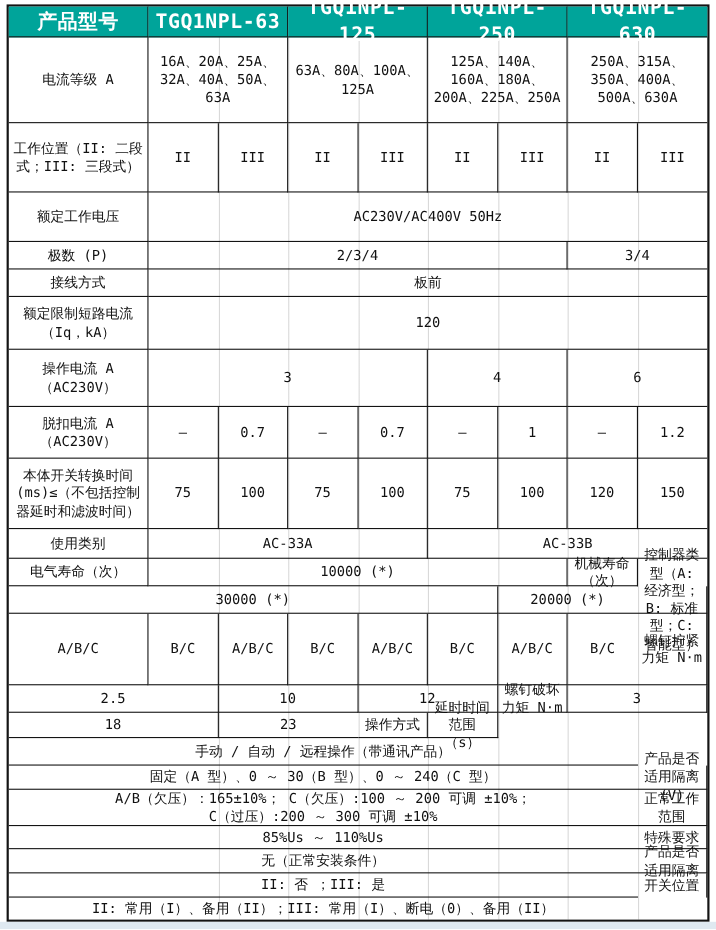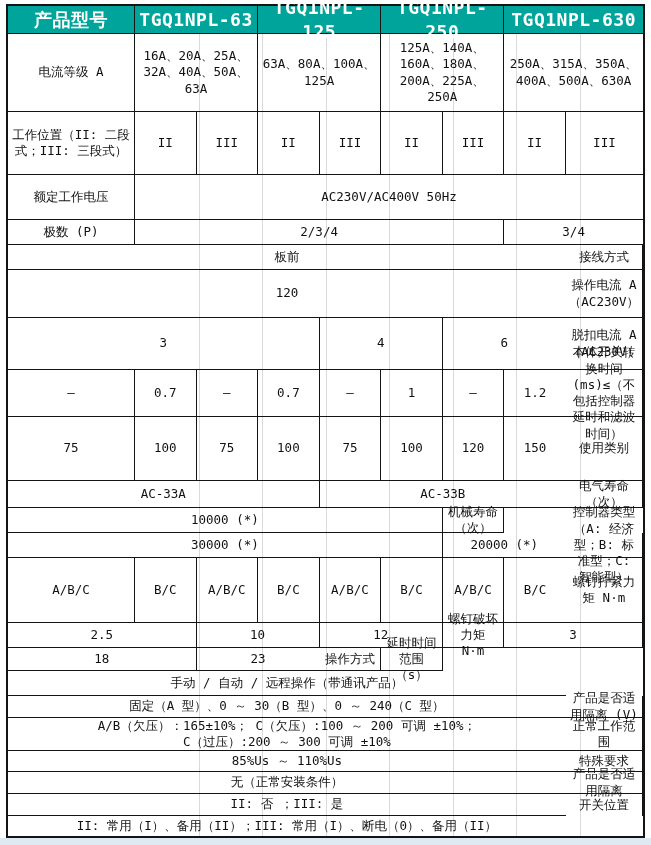"板前" div.cell { order: before "接线方式" -> after "接线方式" }
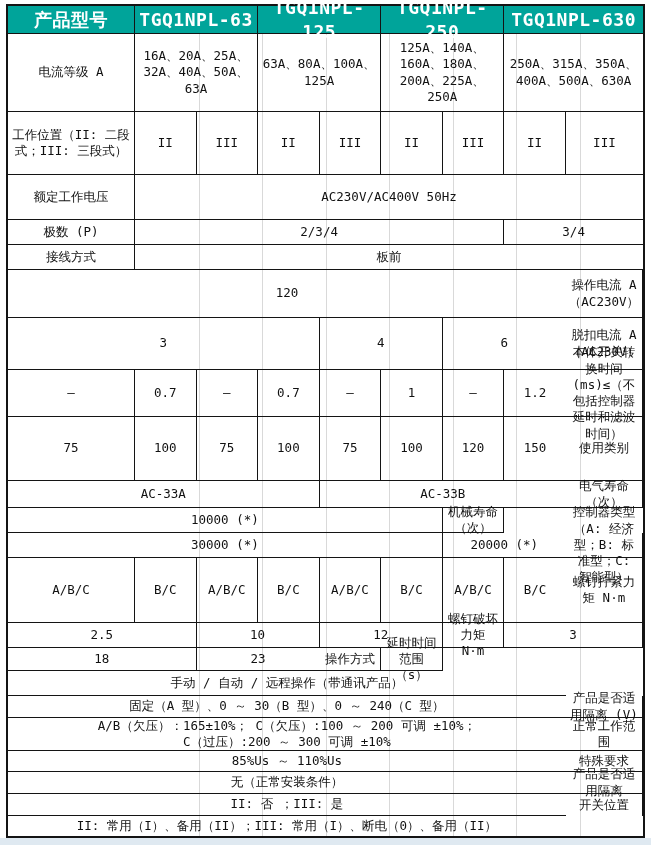"额定限制短路电流（Iq，kA）" div.cell { html: none -> <div>额定限制短路电流（Iq，kA）</div> }
